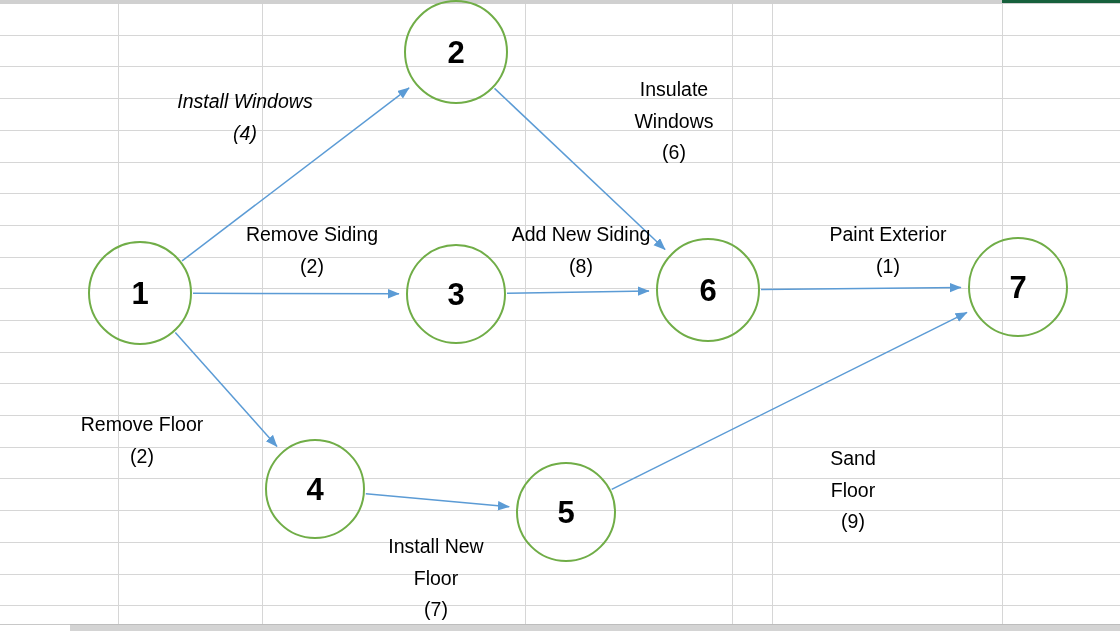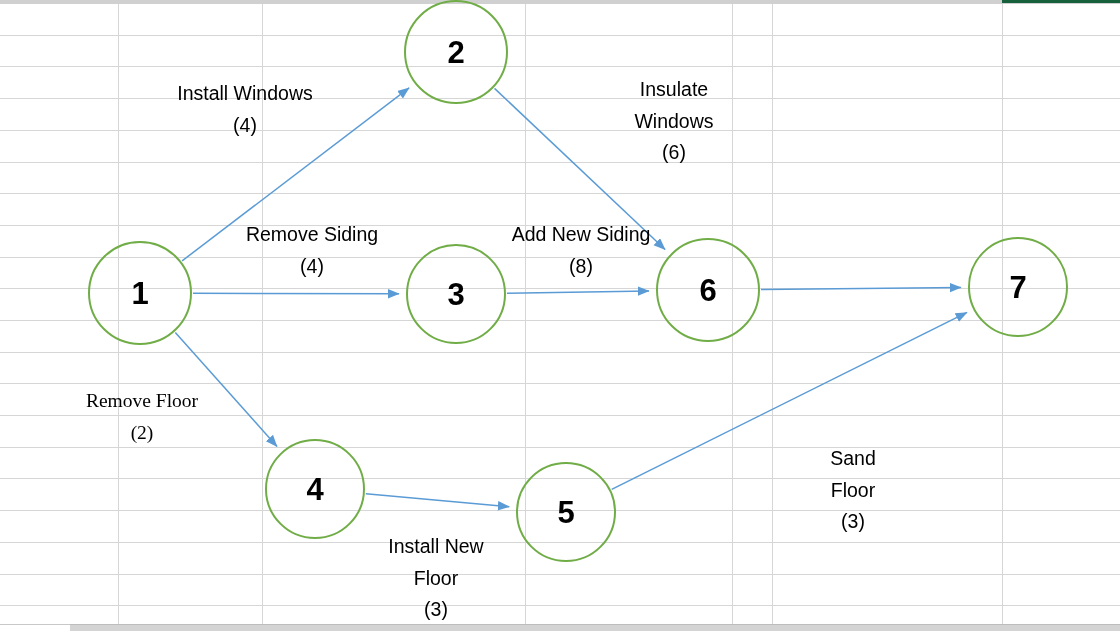"Install Windows" div.edge-label { font-style: none -> italic; top: 78px -> 86px }
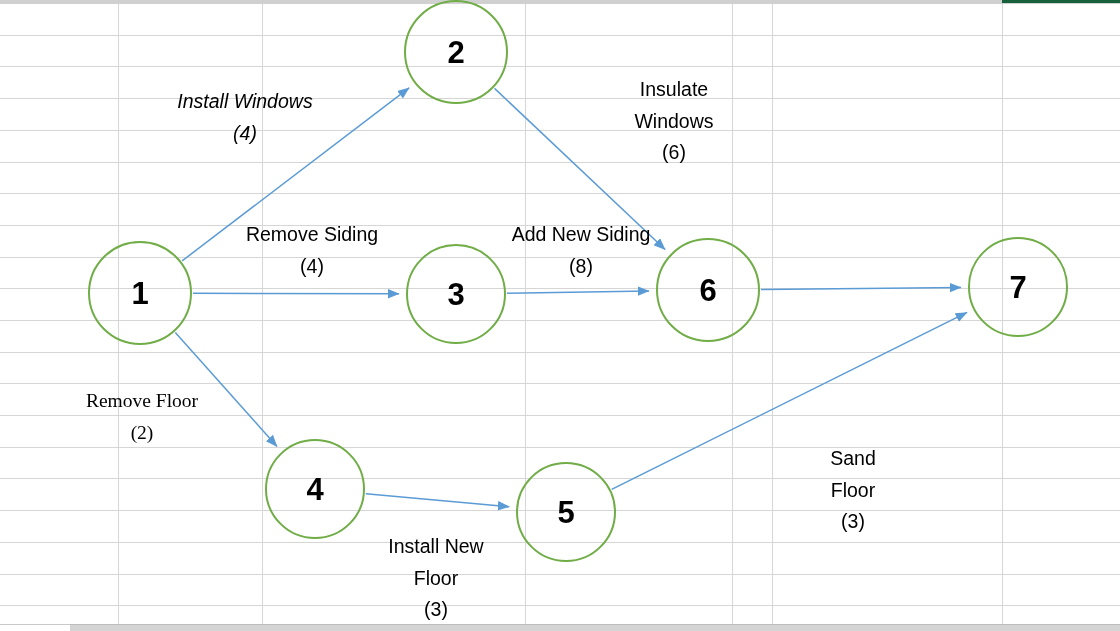"Remove Siding" div.edge-label { text: 4 -> 2 }
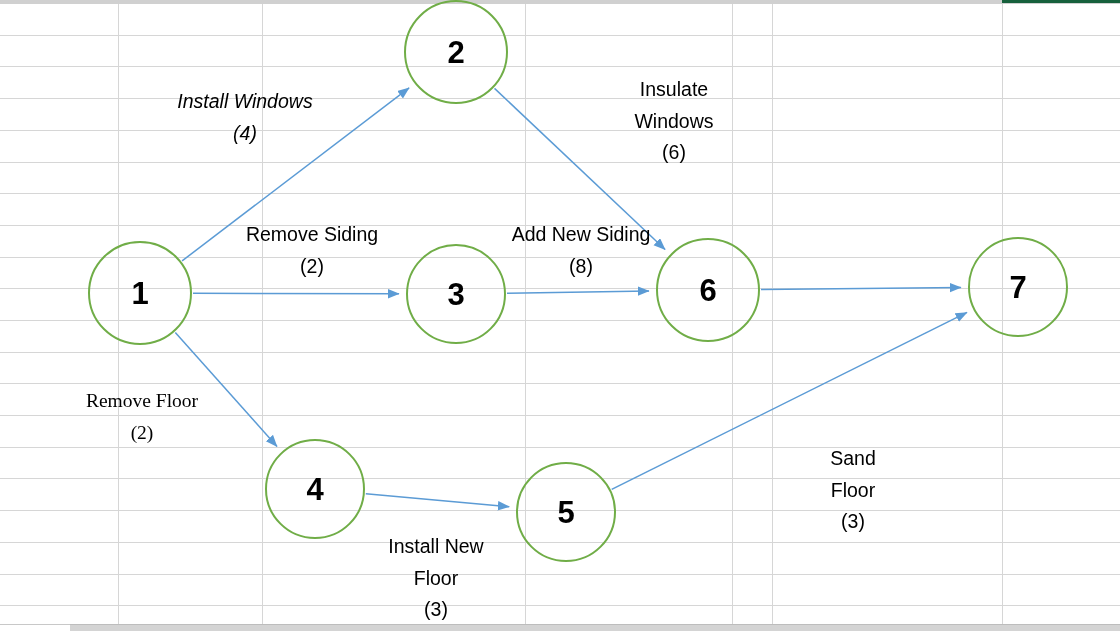"Paint Exterior" div.edge-label { html: none -> <div>Paint Exterior (1)</div> }
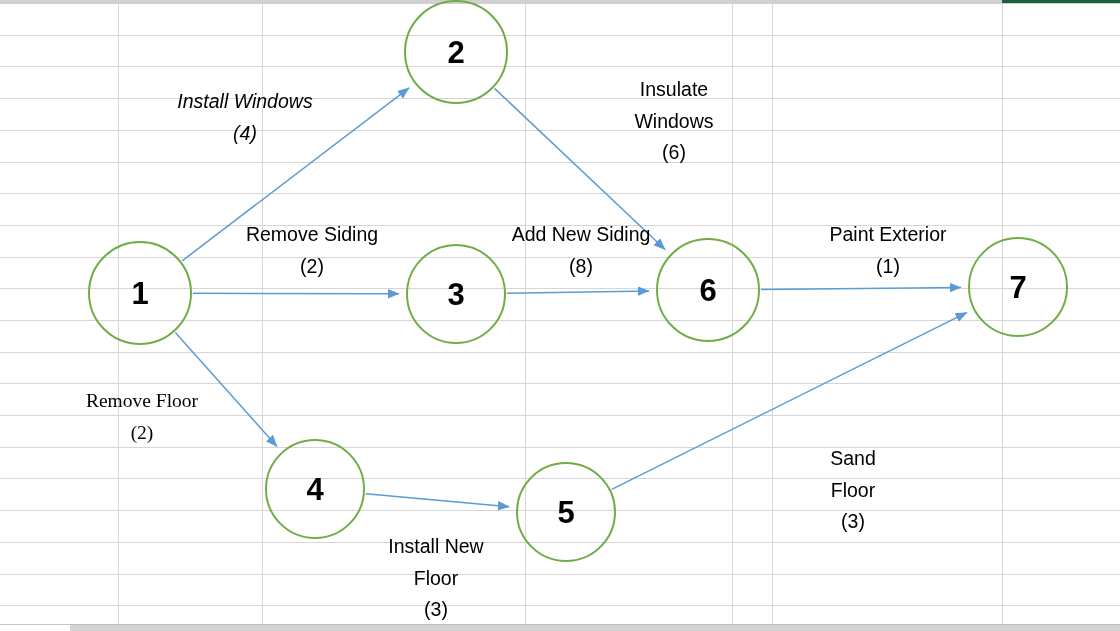"Remove Floor" div.edge-label { font-family: Liberation Serif, serif -> none; top: 385px -> 409px }
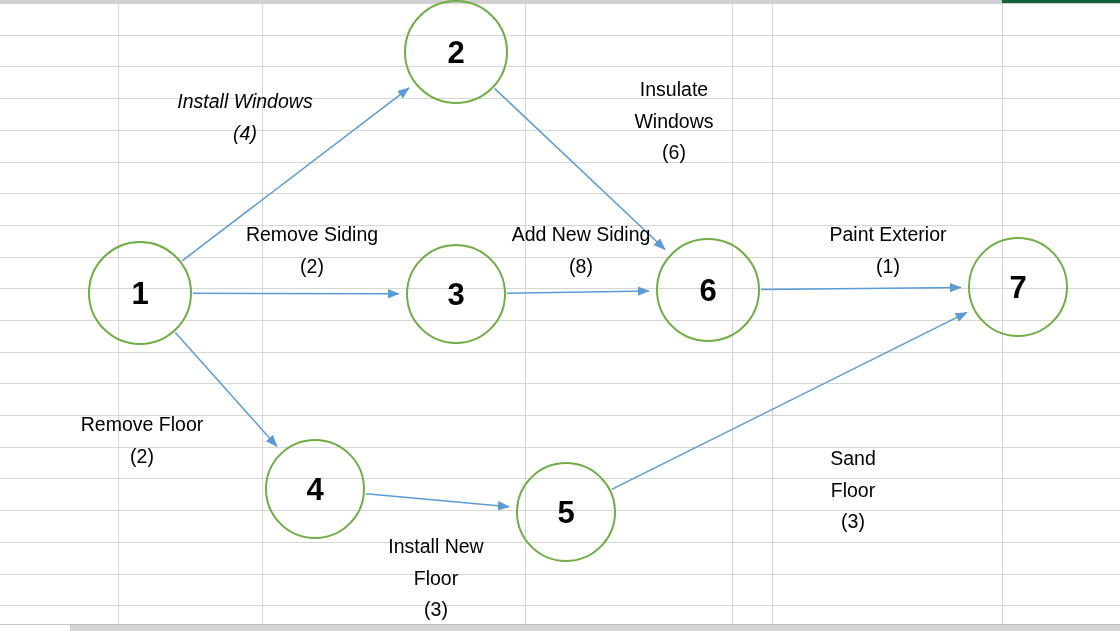"Sand" div.edge-label { text: 3 -> 9 }
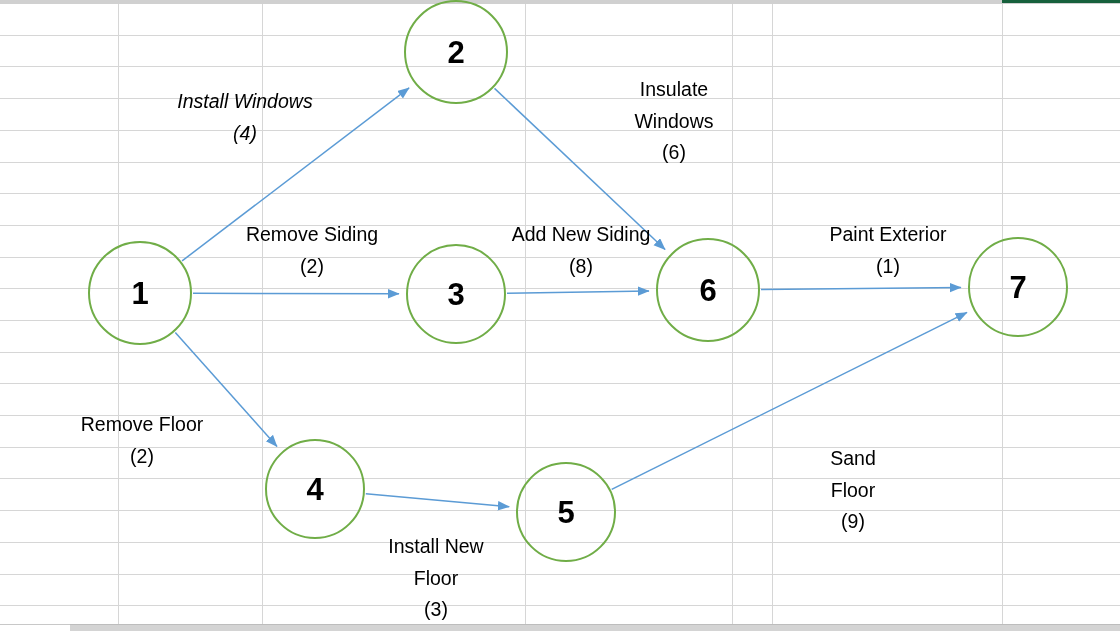"Install New" div.edge-label { text: 3 -> 7 }
